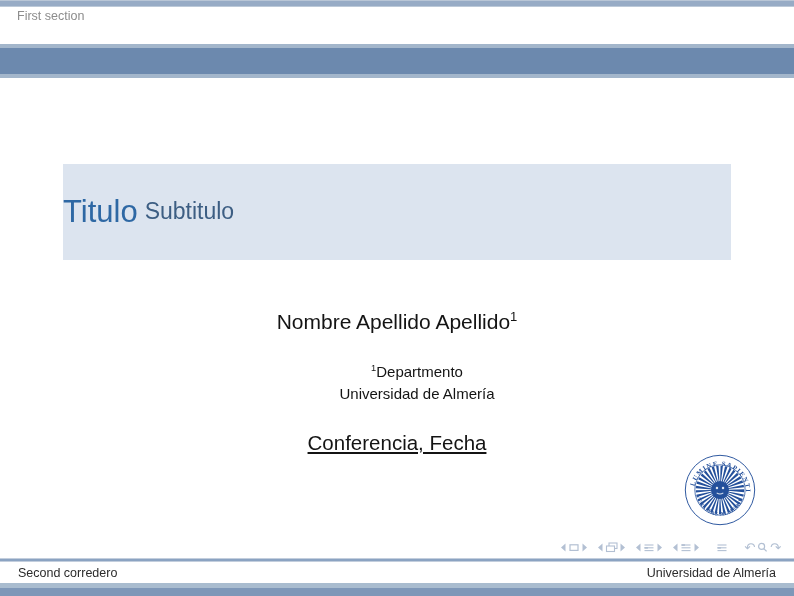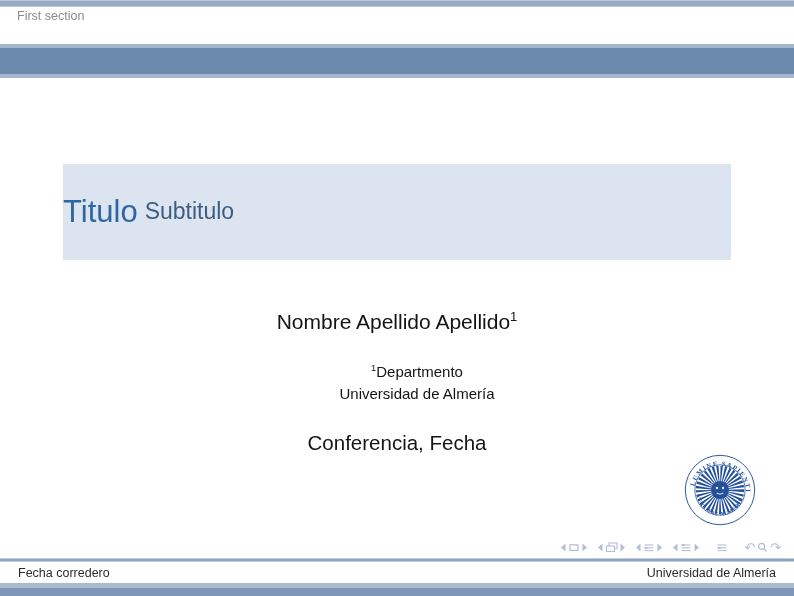"Conferencia, Fecha" .conference { text-decoration: none -> underline }
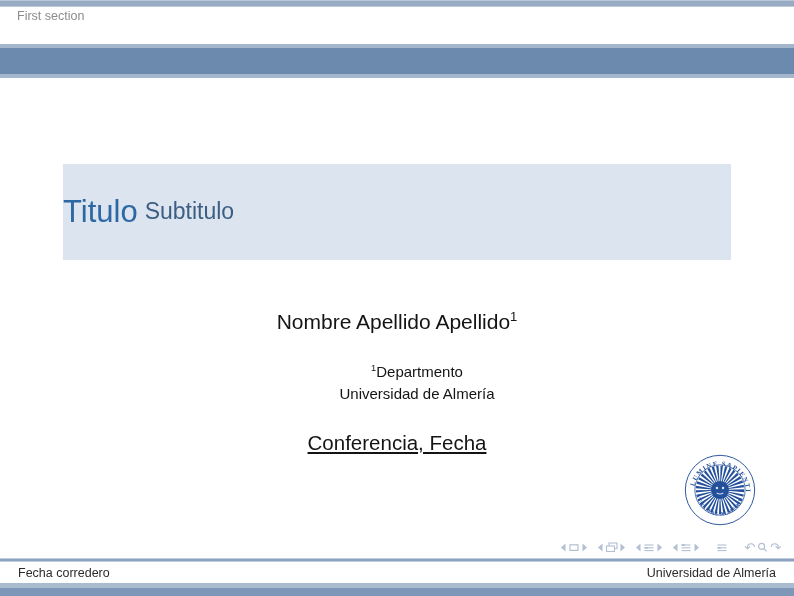"Fecha corredero" span { text: Fecha -> Second }
